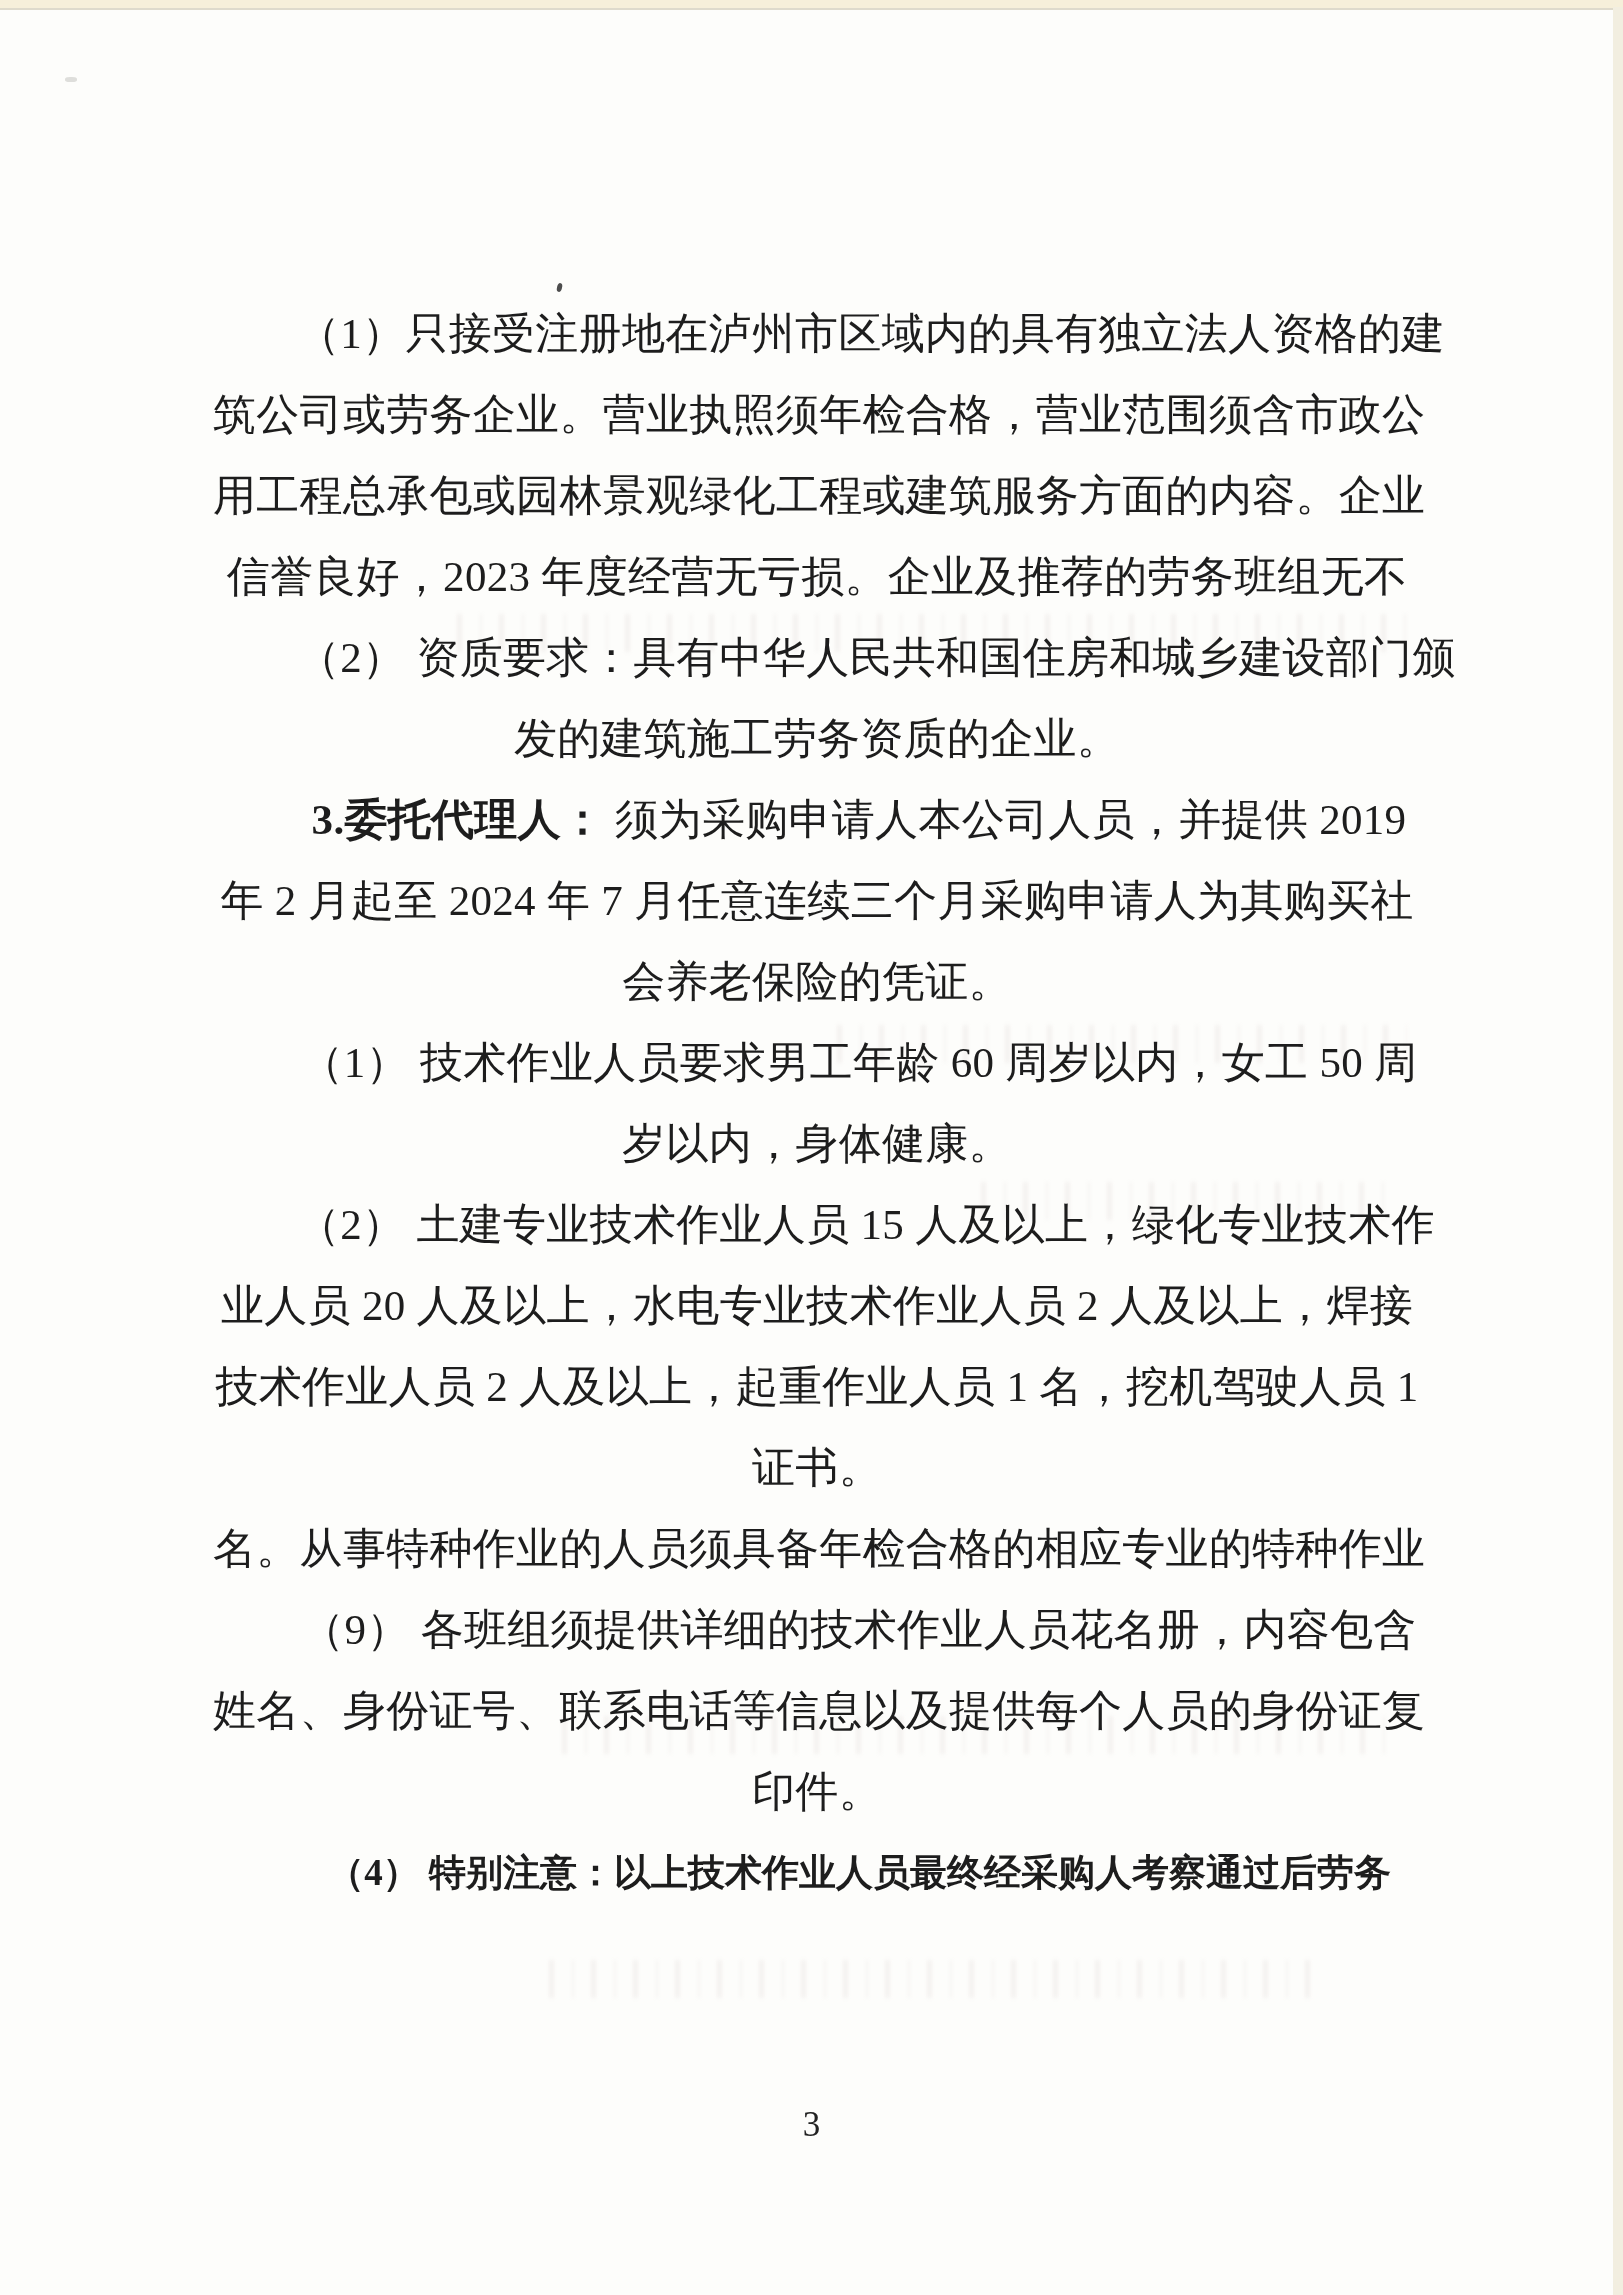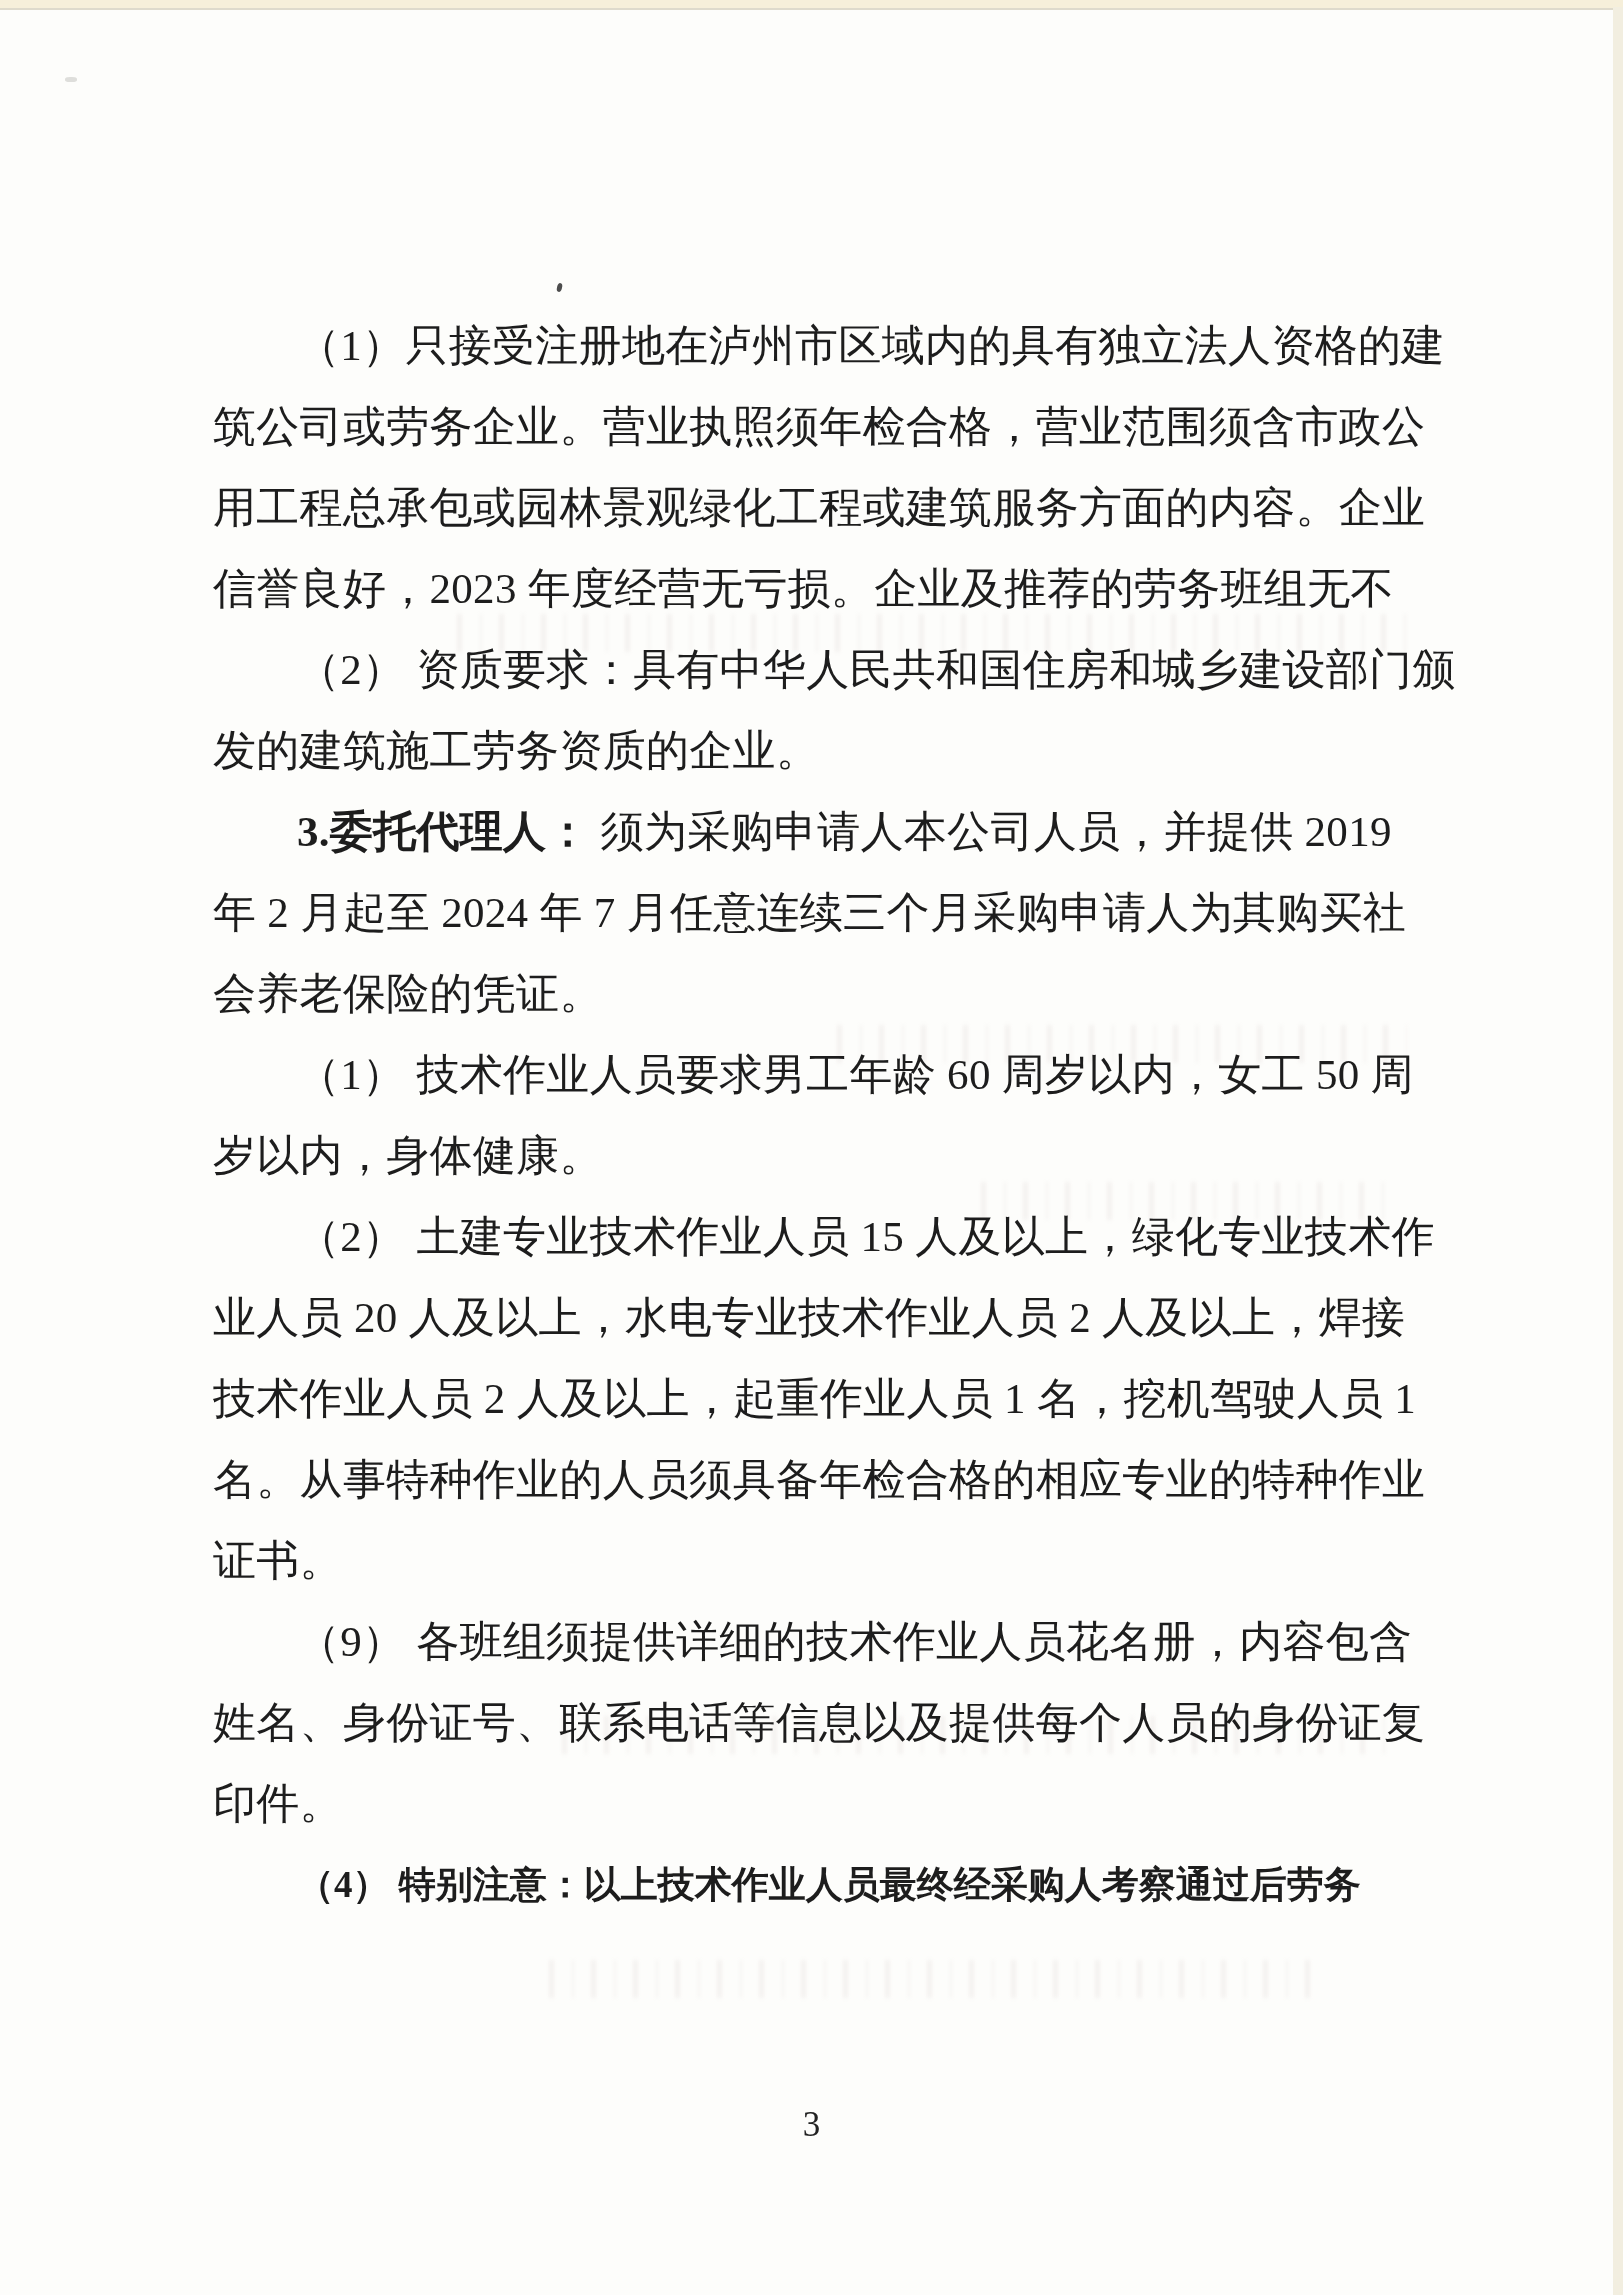"（1）只接受注册地在泸州市区域内的具有独立法人资格的建" .text-block { text-align: none -> center; top: 305px -> 293px }
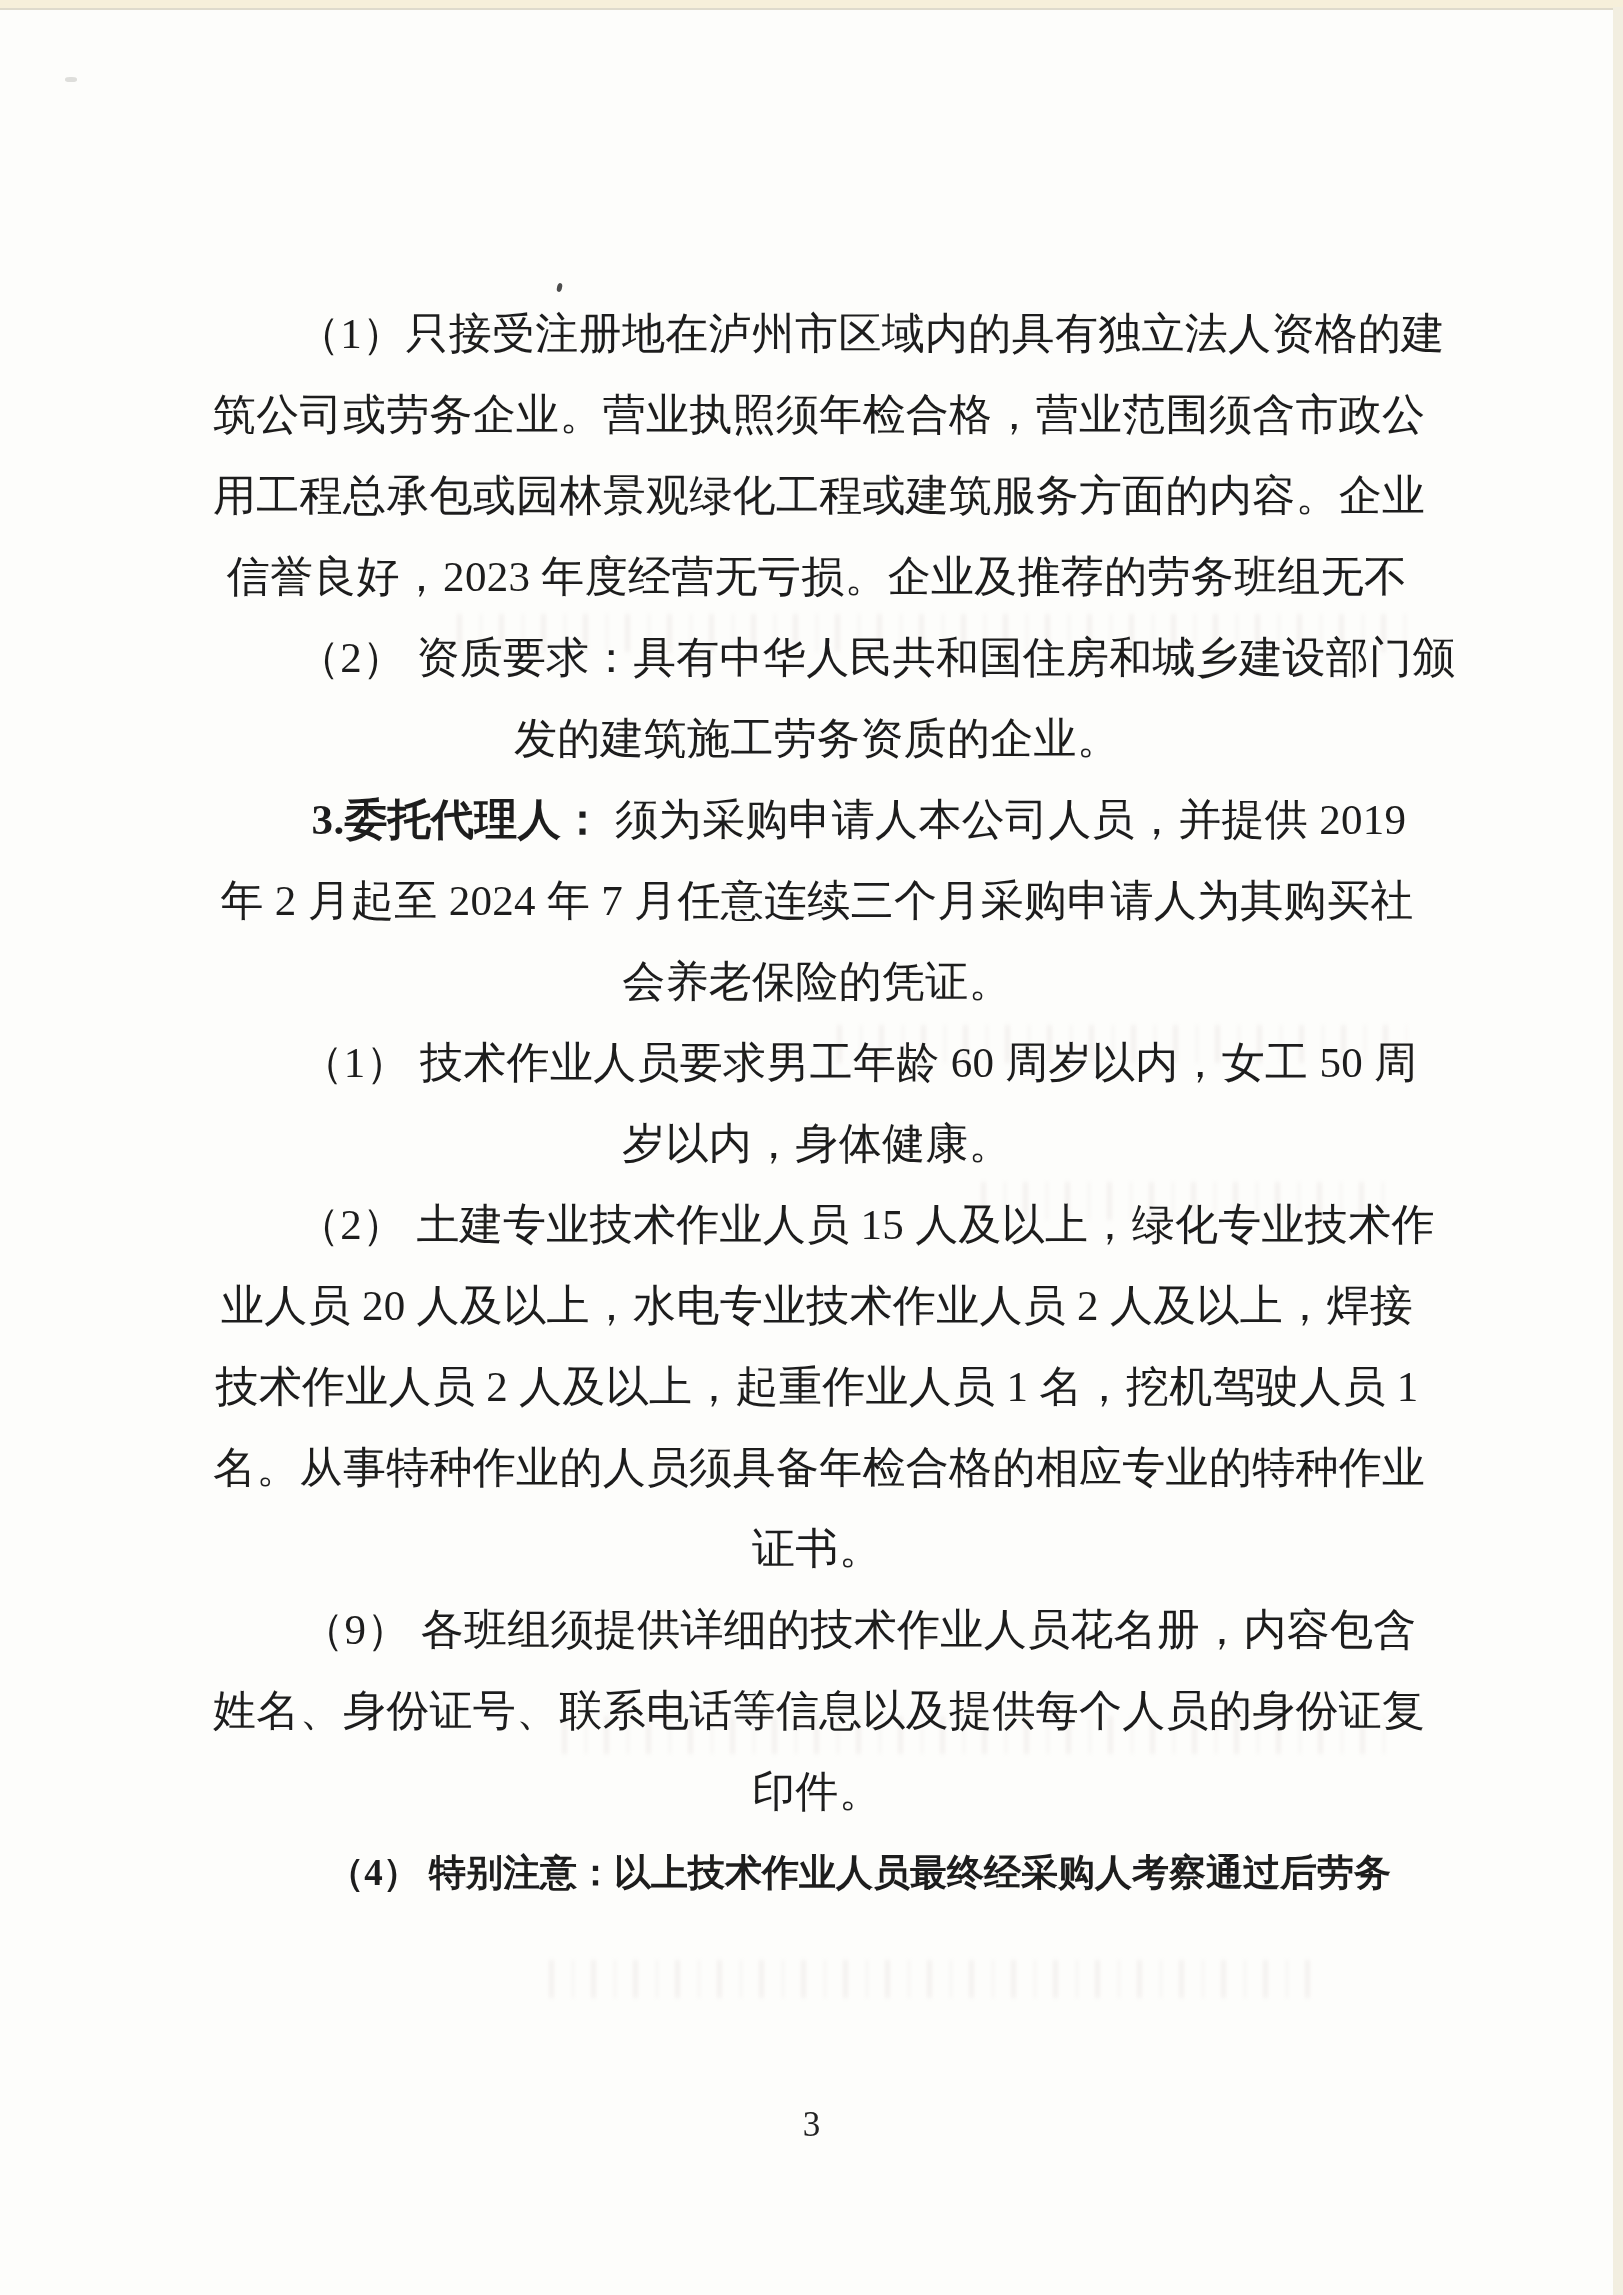"名。从事特种作业的人员须具备年检合格的相应专业的特种作业" div.line { order: before "证书。" -> after "证书。" }
